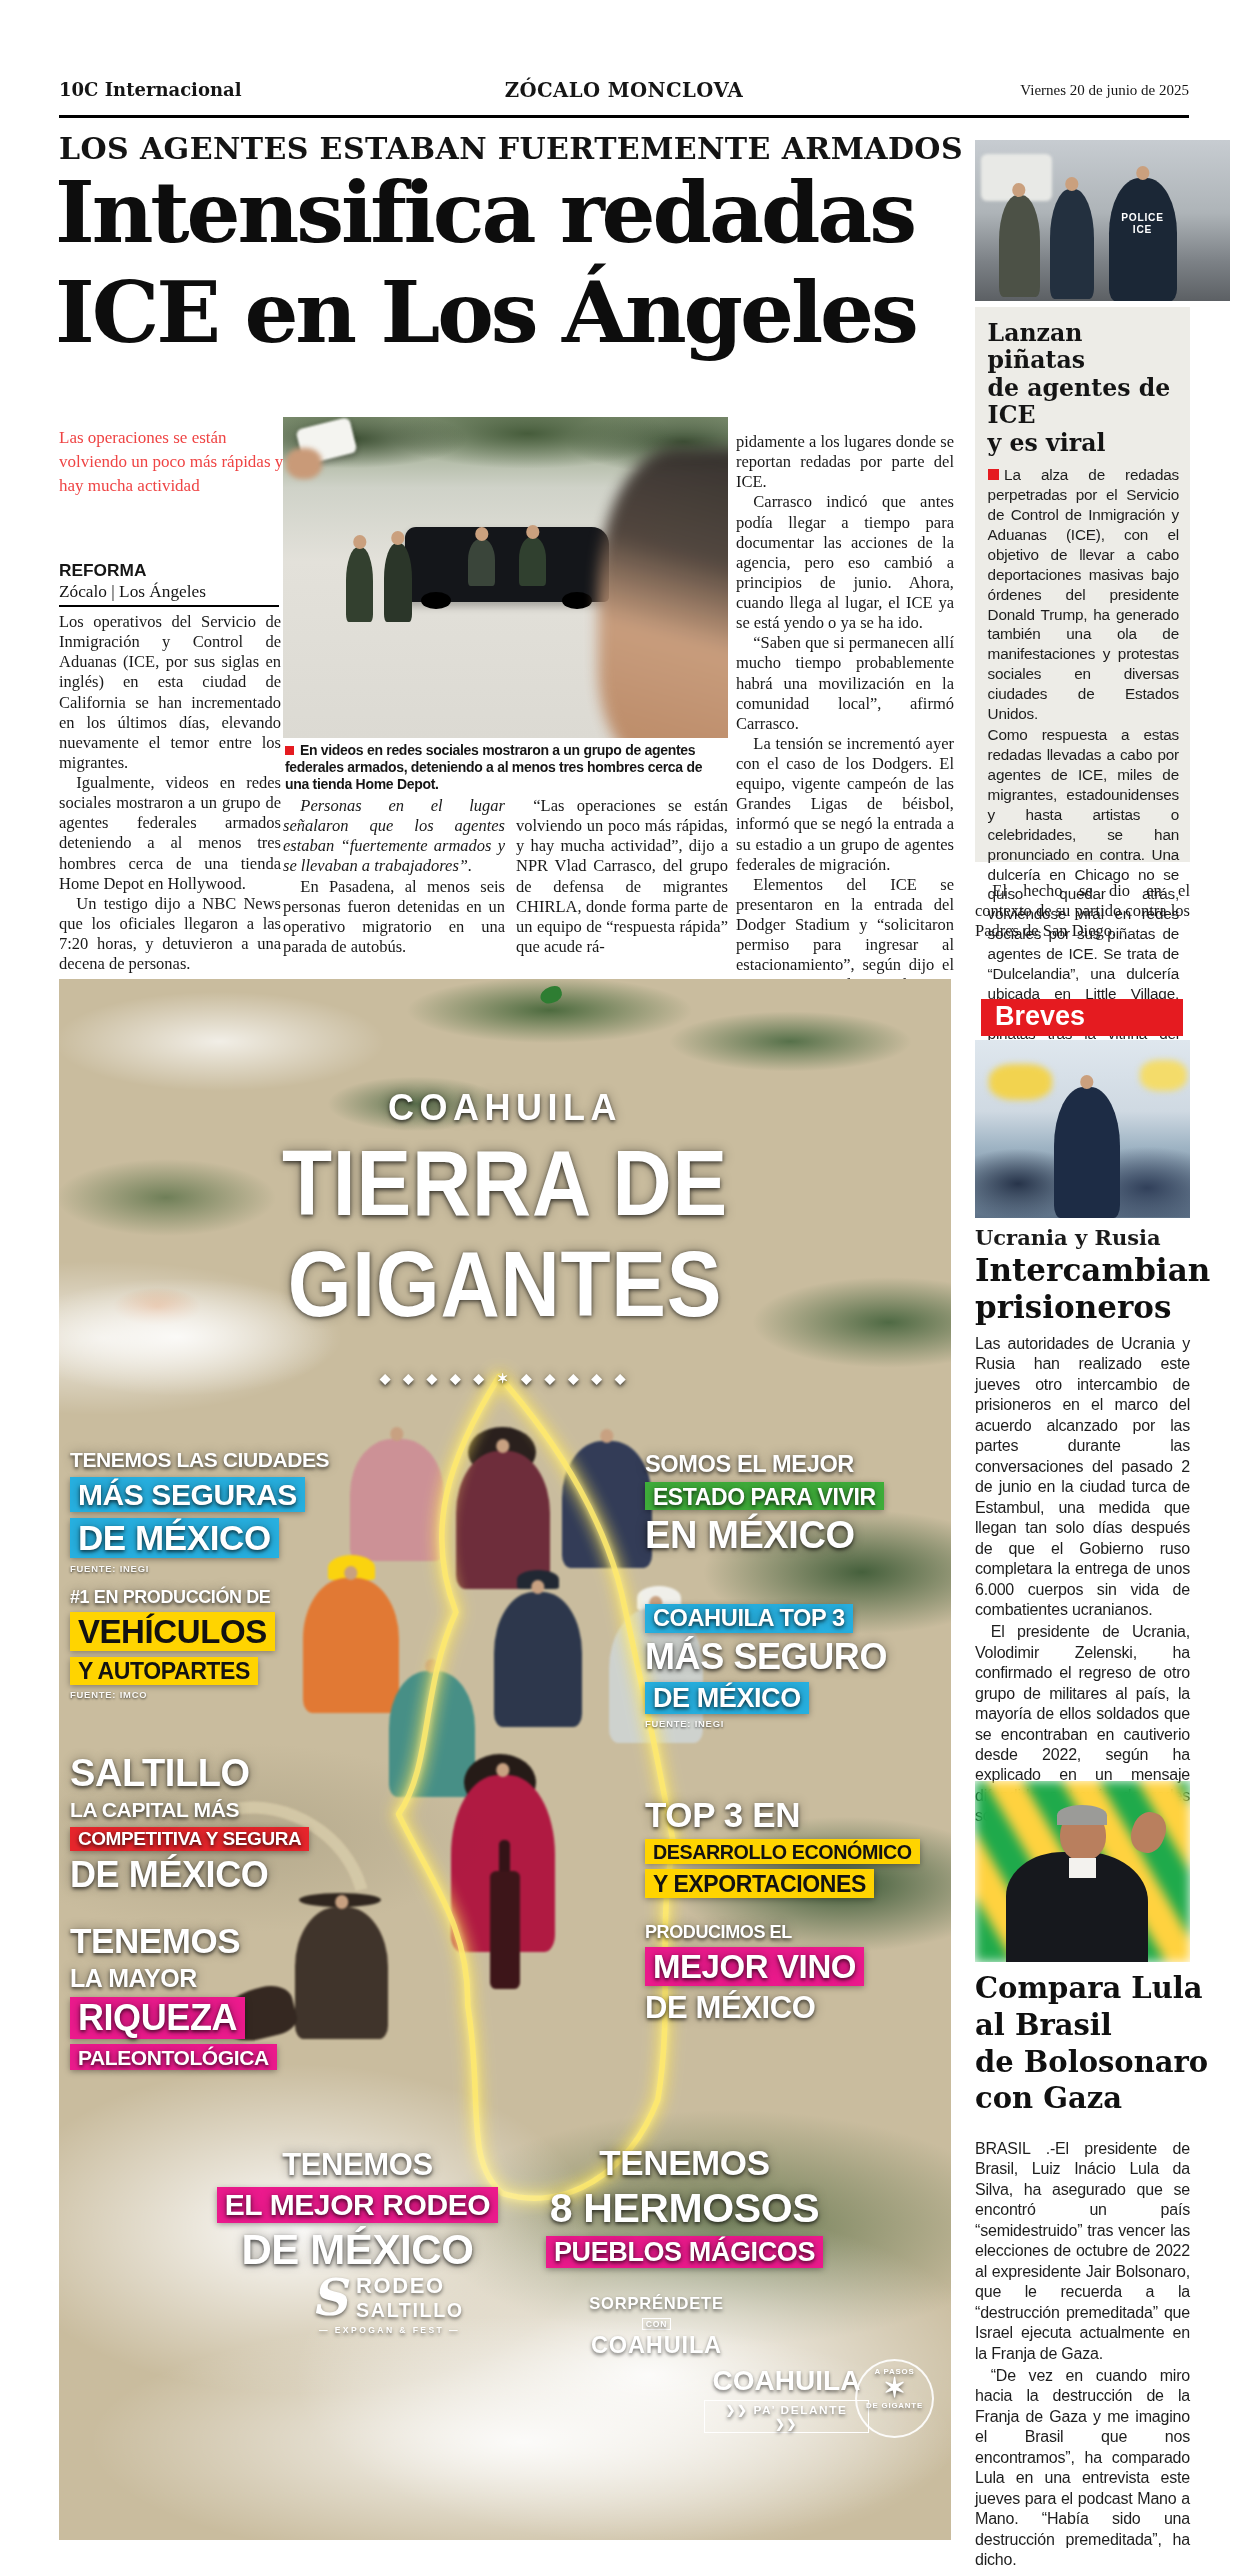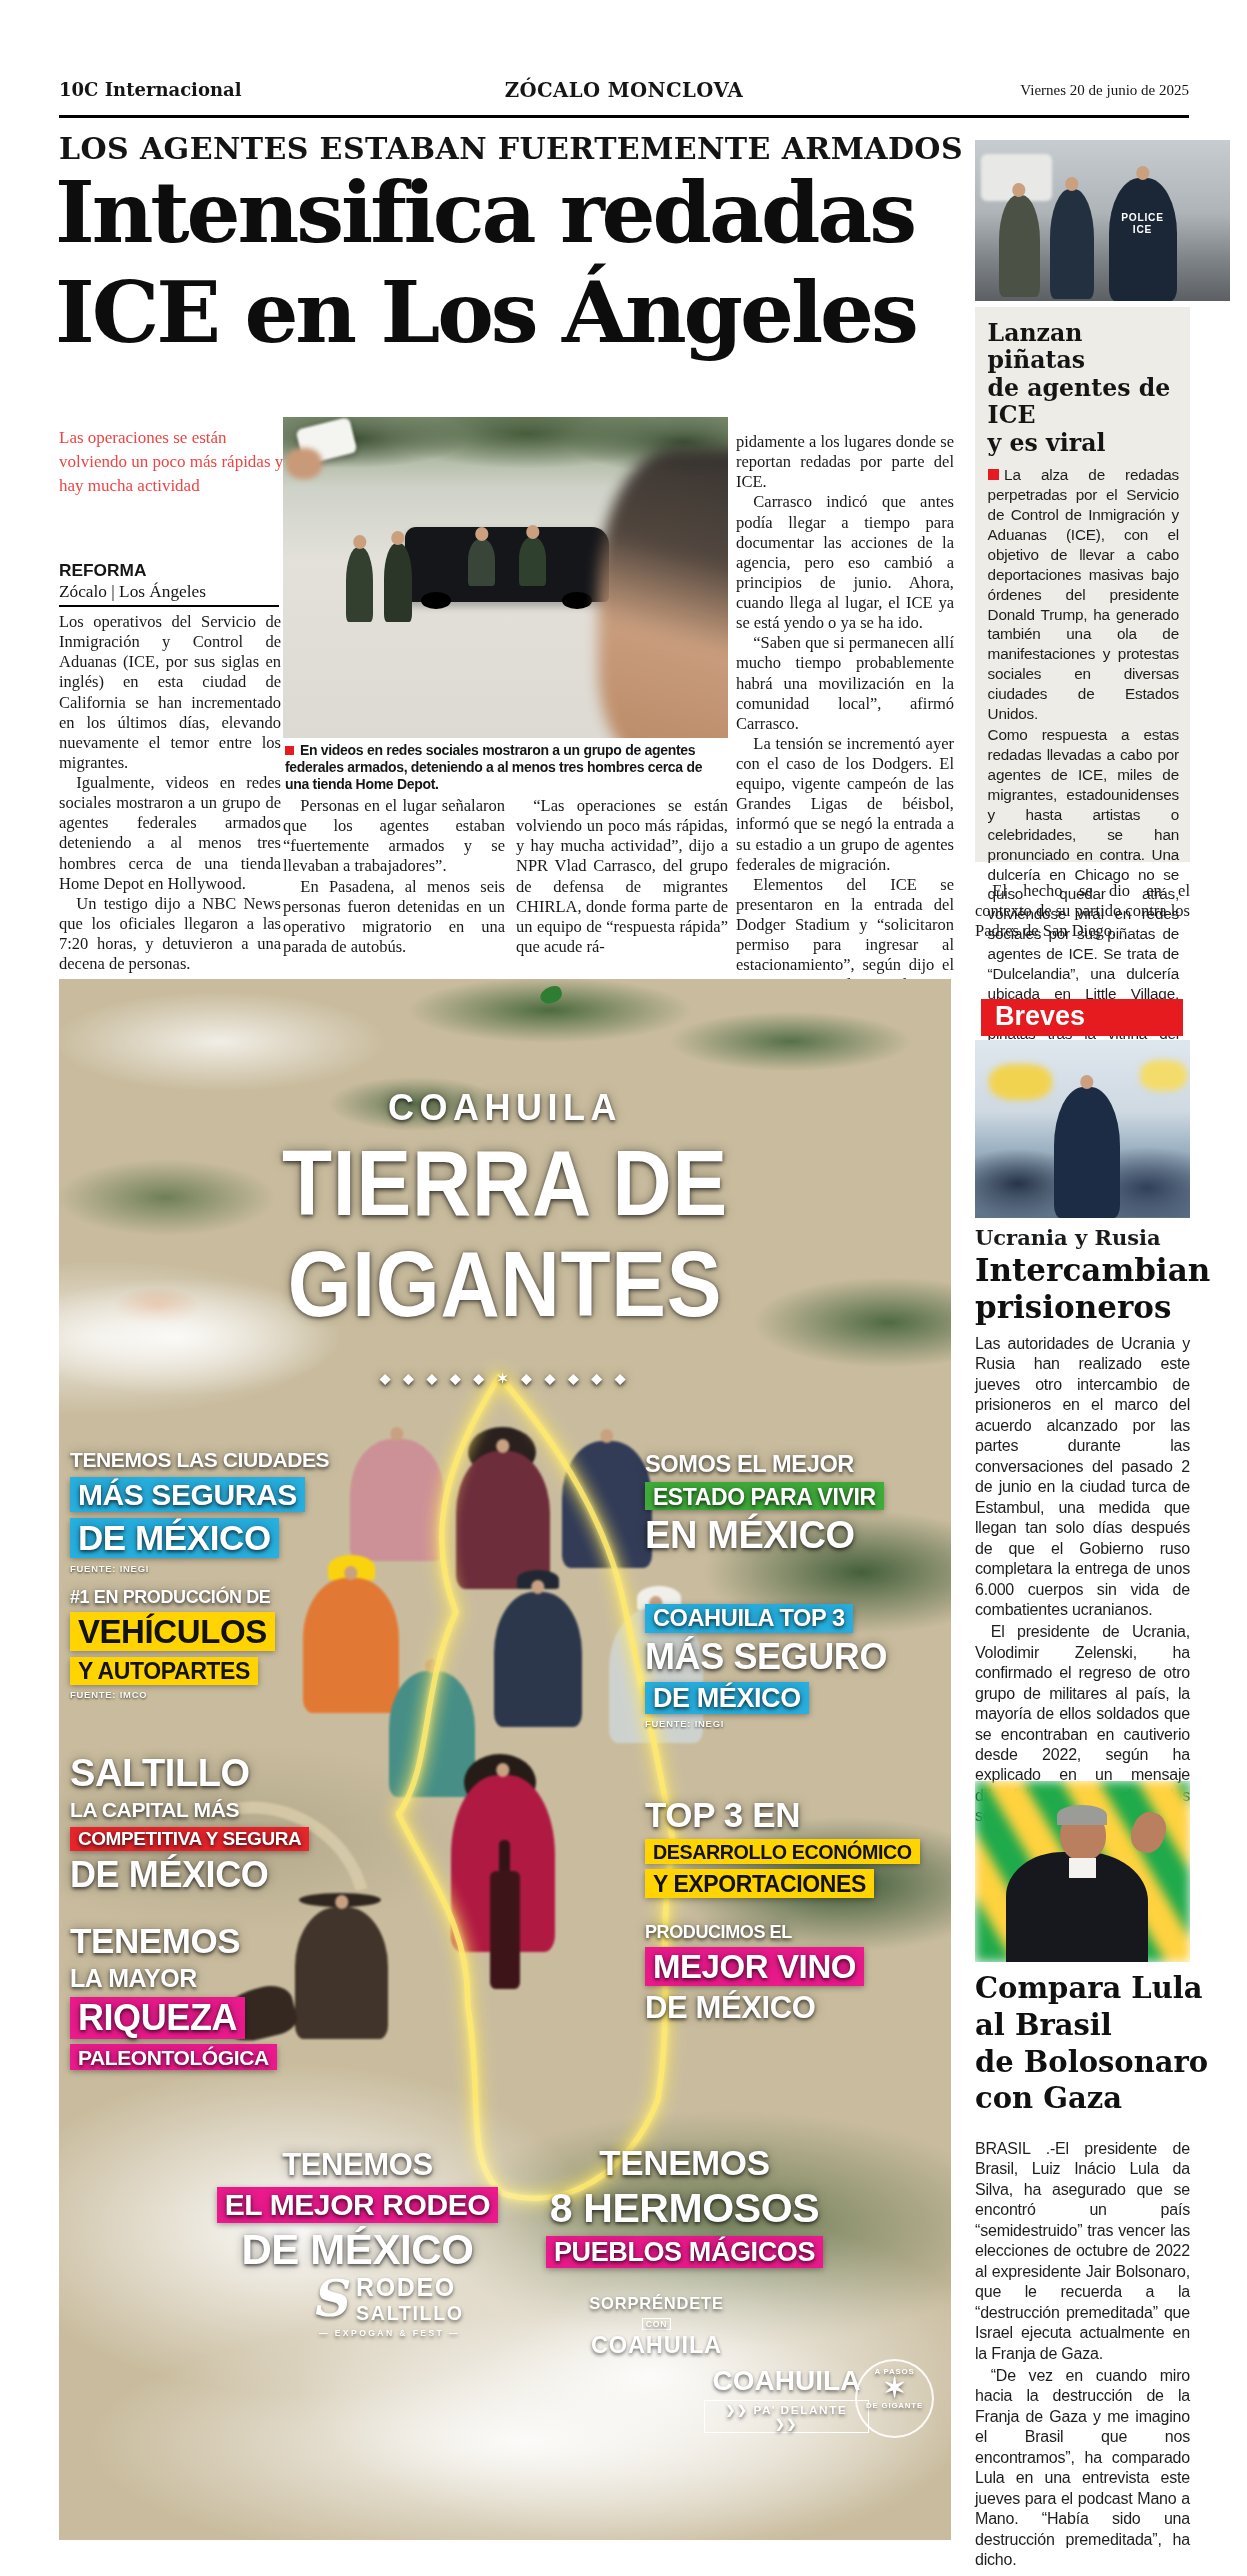"Personas en el lugar señalaron" p { font-style: none -> italic }
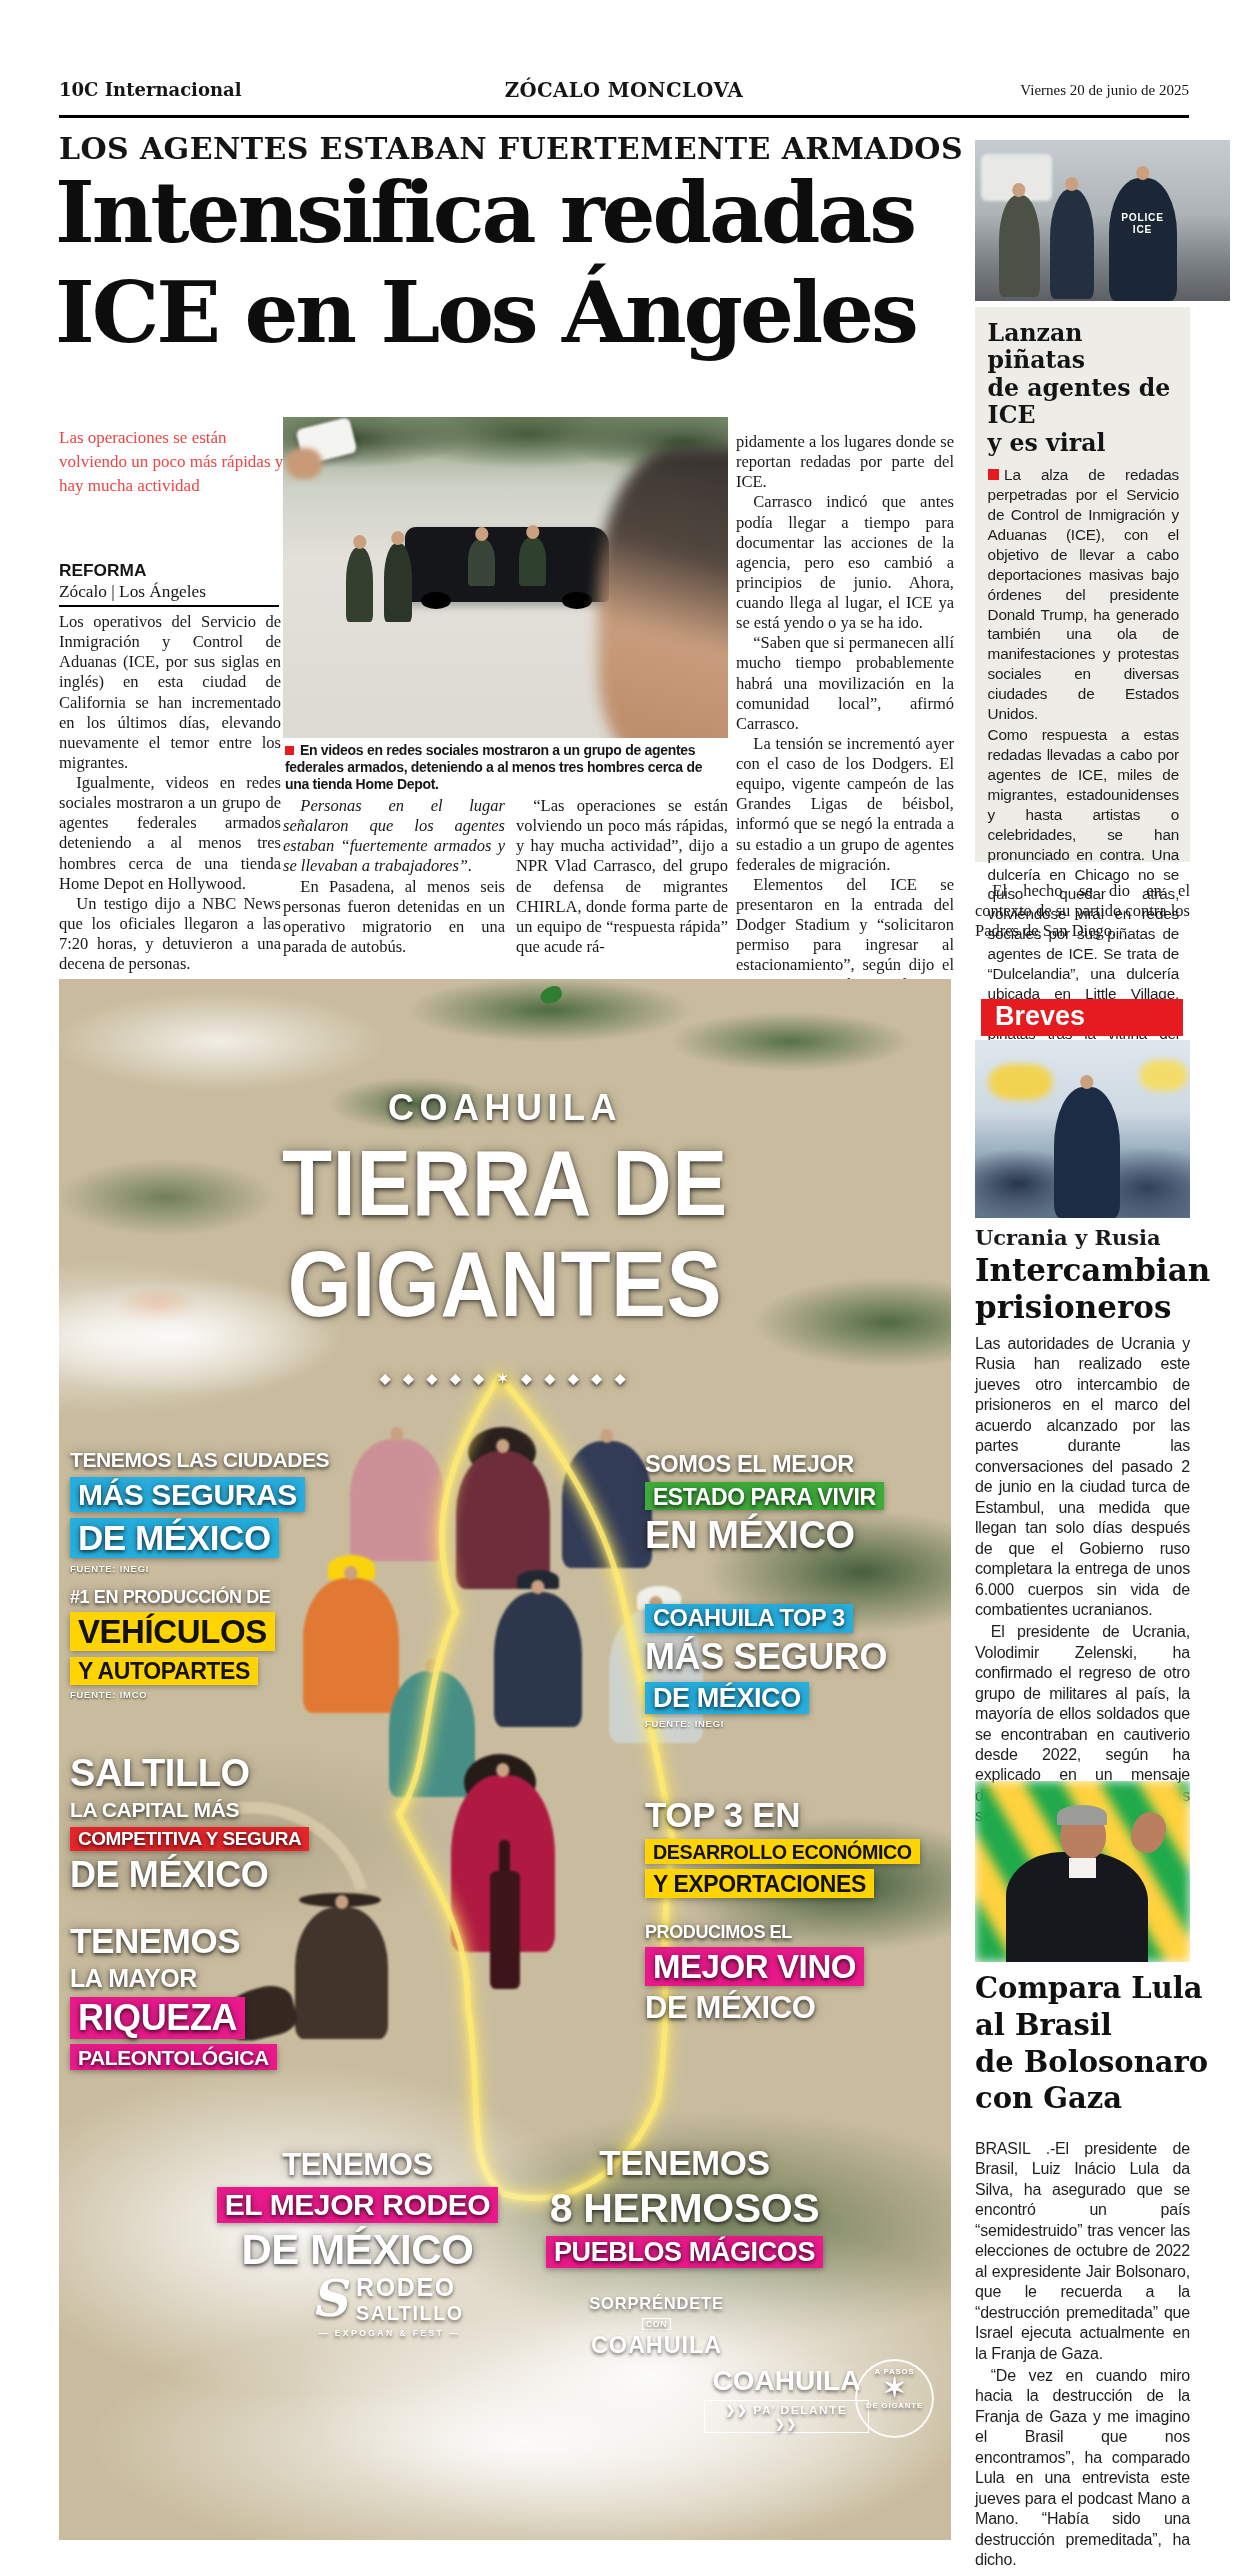"RODEO" div { font-size: 25px -> 22px }
